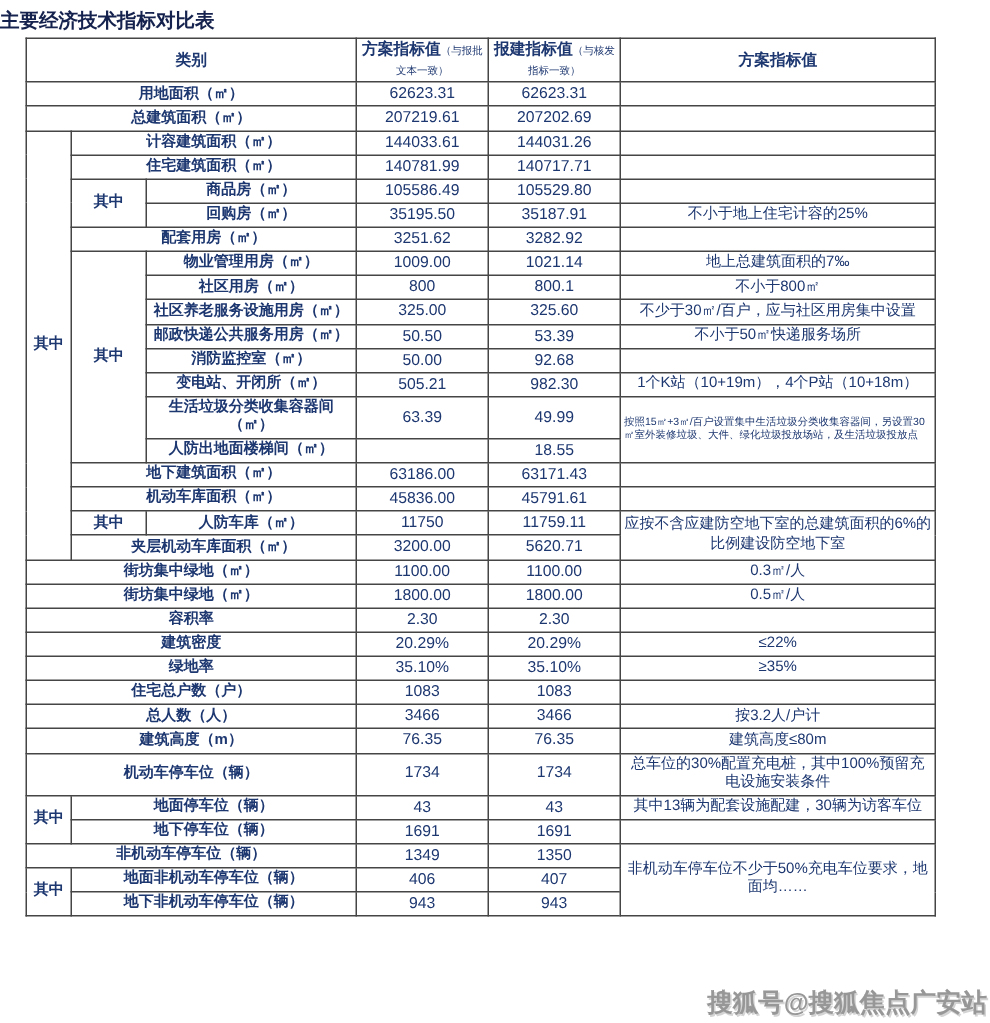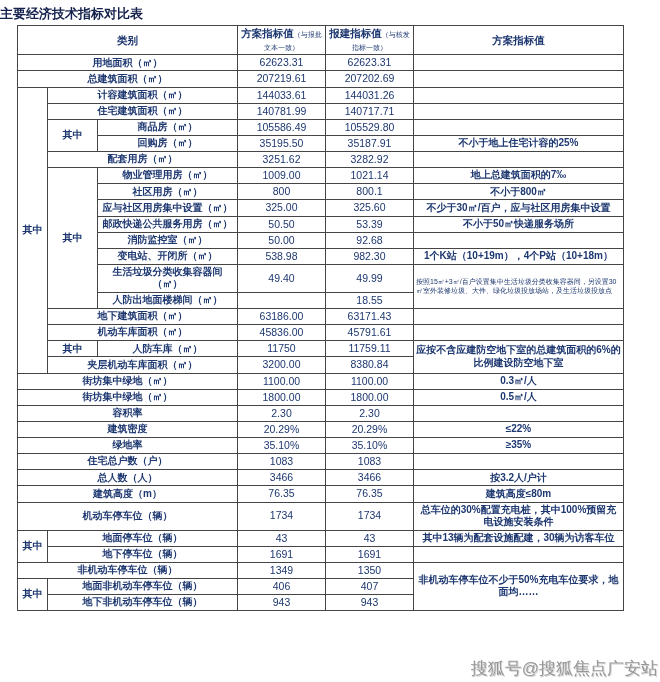"不小于地上住宅计容的25%" td.req { font-weight: 700 -> 400 }
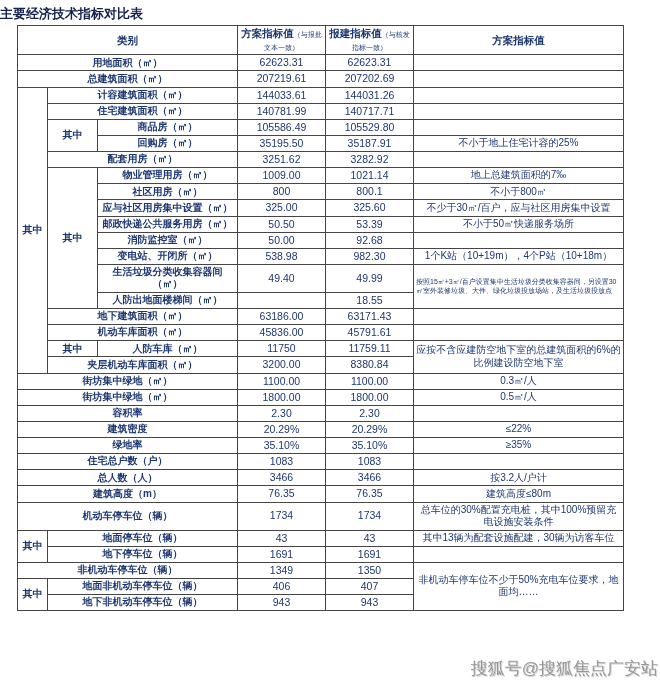"应与社区用房集中设置（㎡）" td.label { text: 应与社区用房集中设置 -> 社区养老服务设施用房 }
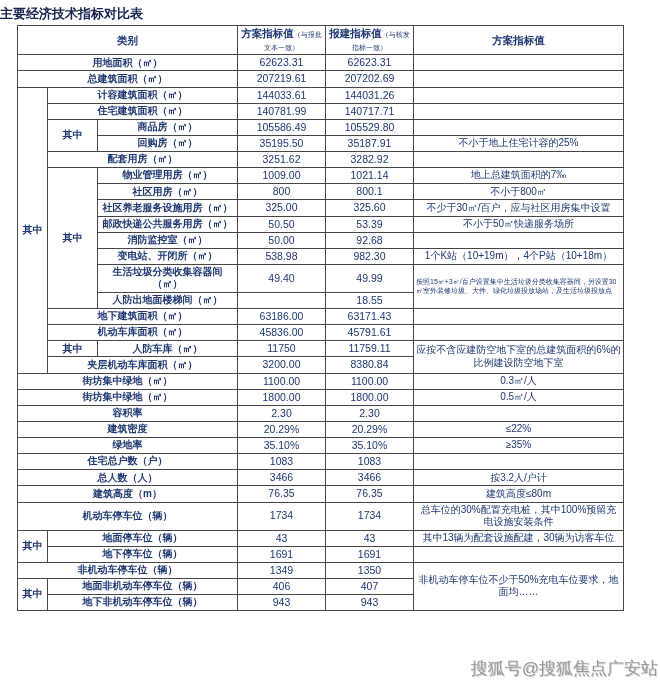"538.98" td.val { text: 538.98 -> 505.21 }
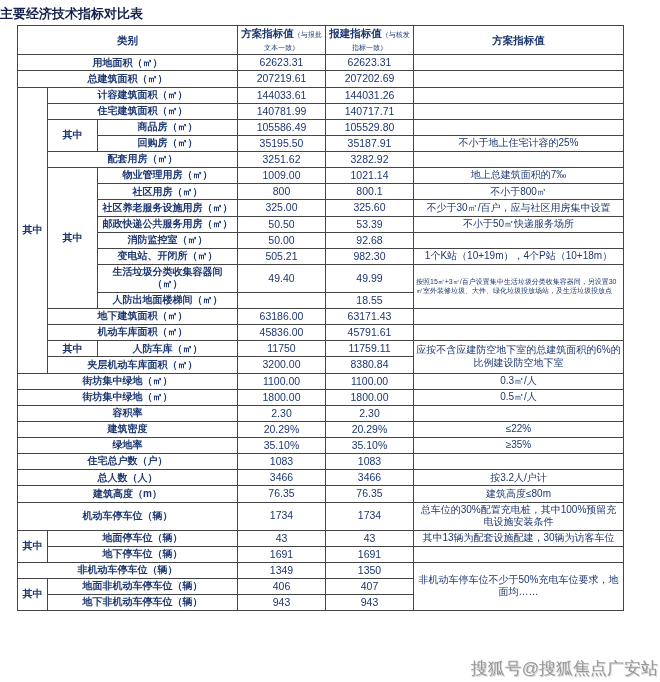"49.40" td.val { text: 49.40 -> 63.39 }
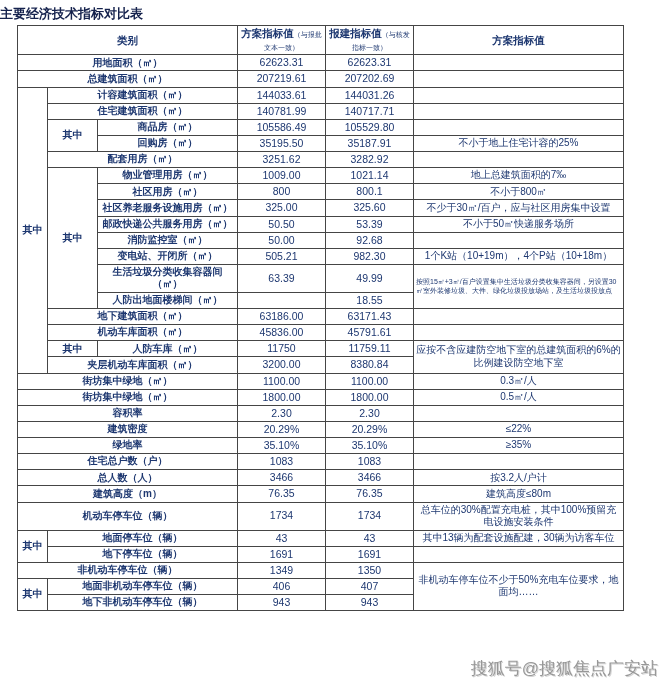"8380.84" td.val { text: 8380.84 -> 5620.71 }
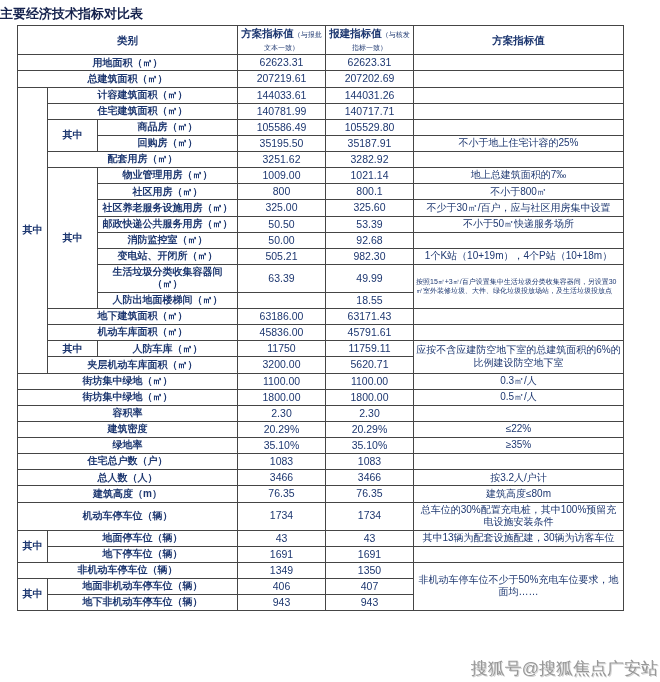"搜狐号@搜狐焦点广安站" .watermark { font-weight: 400 -> 700 }
